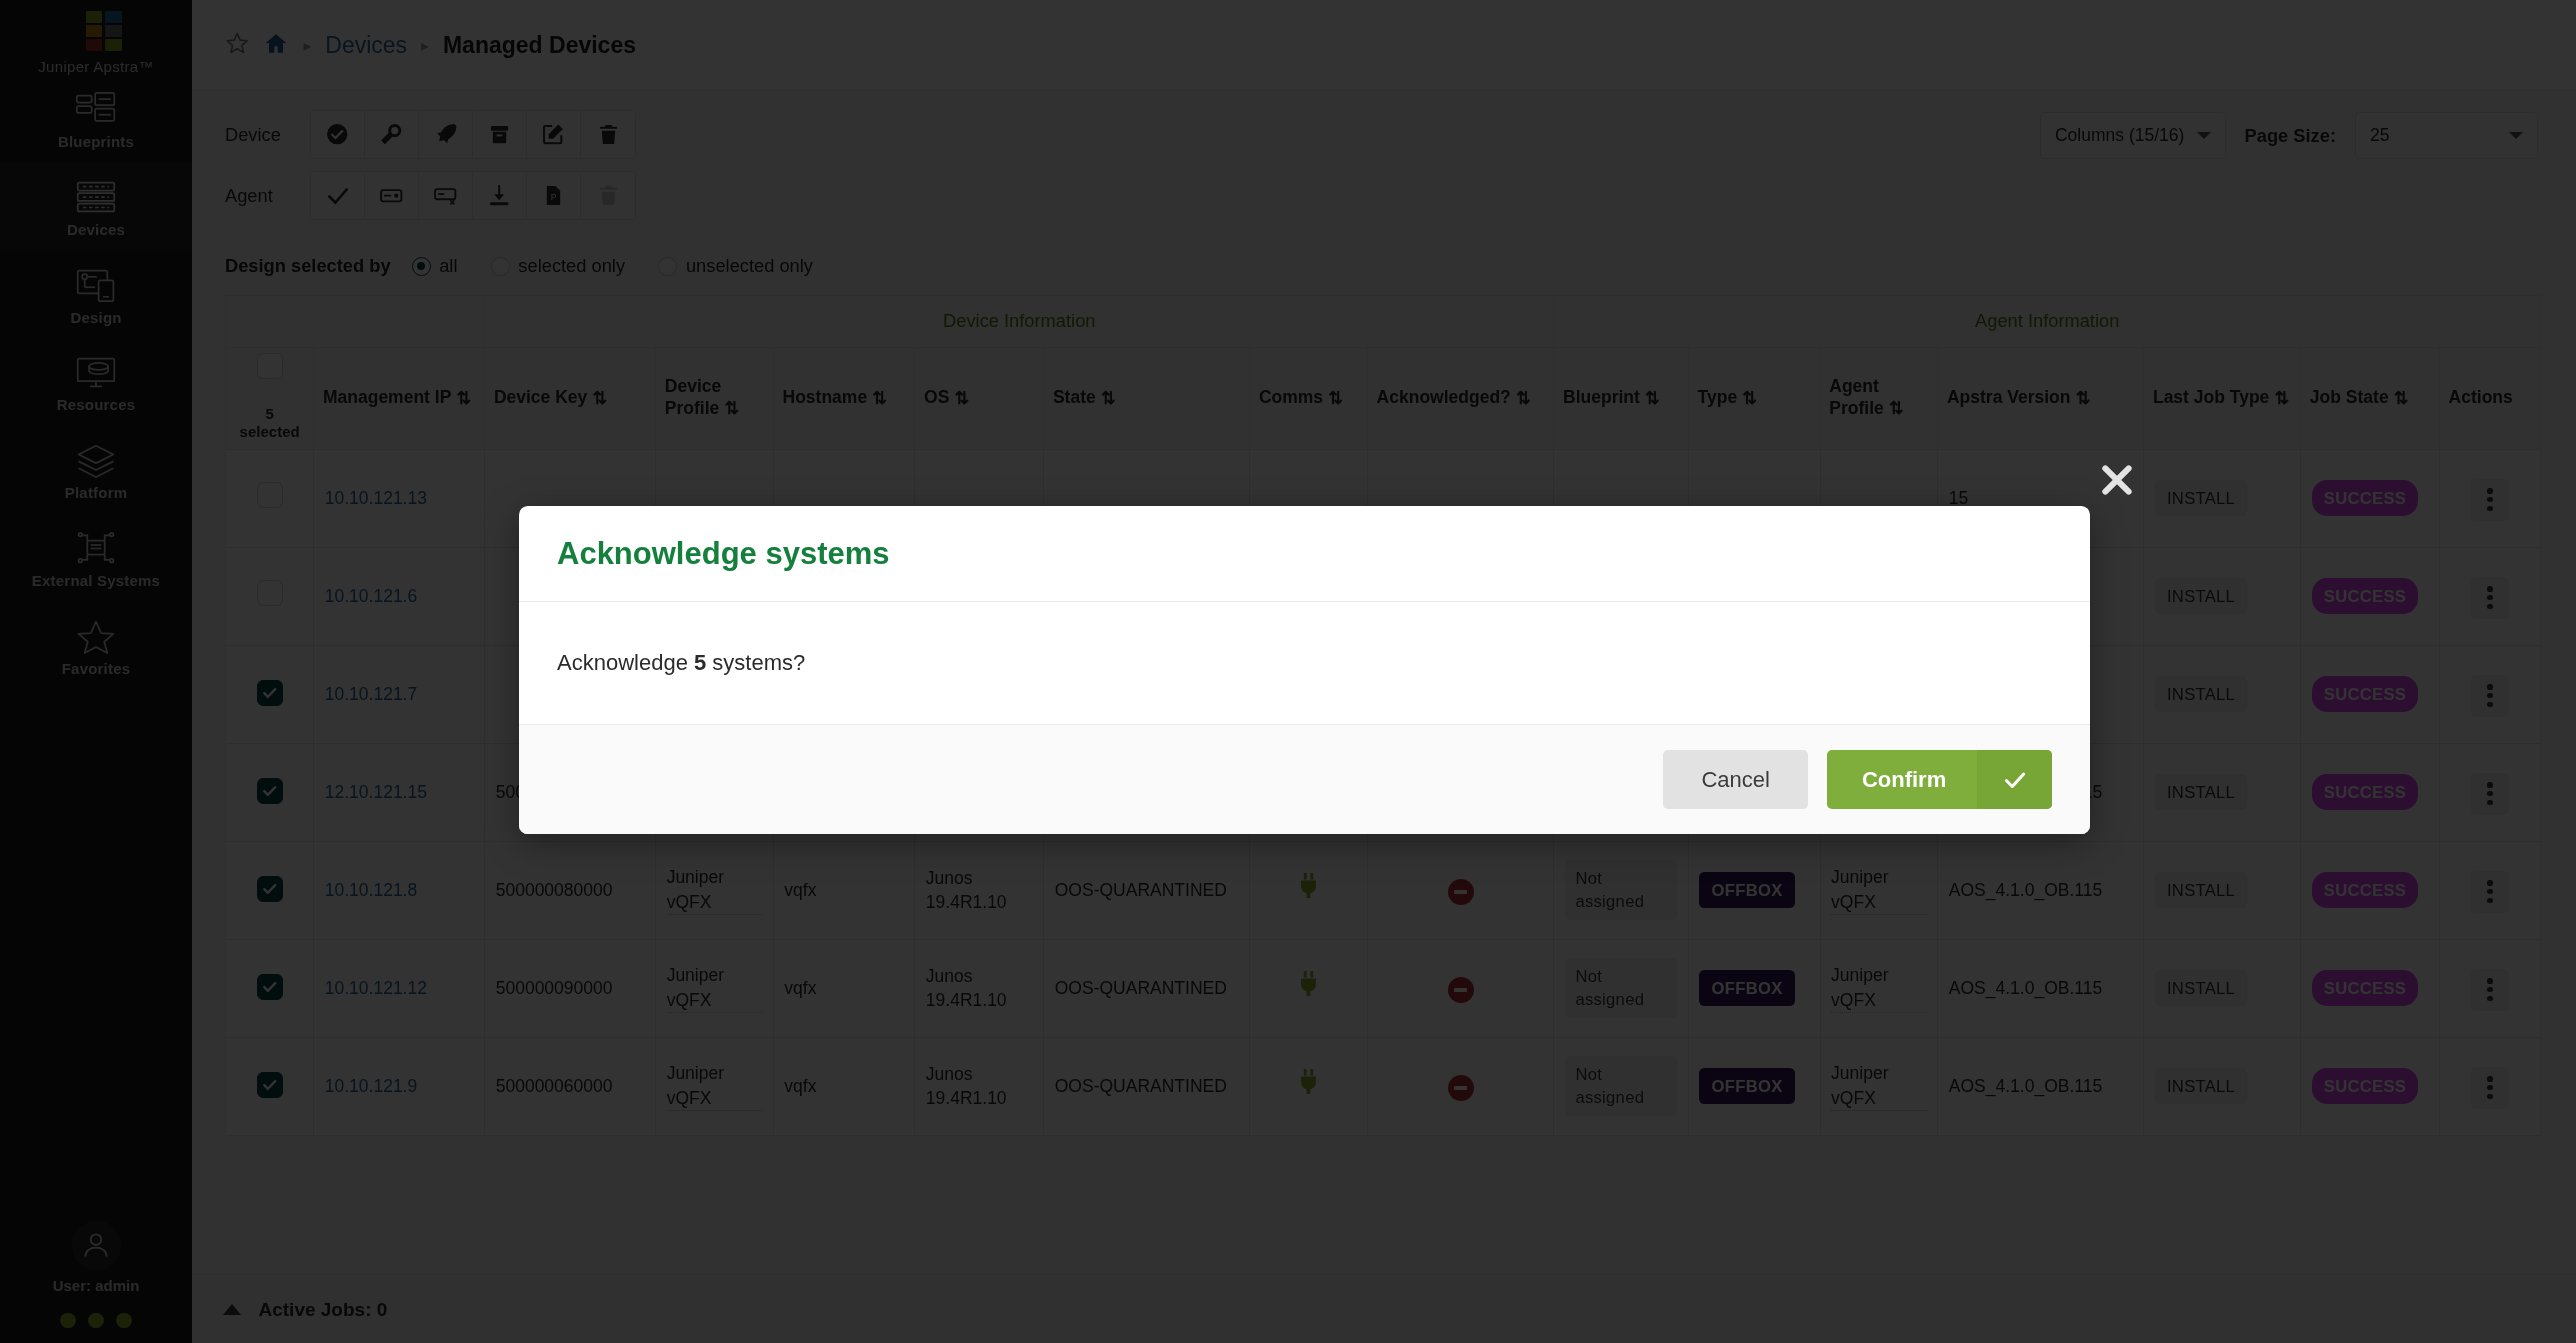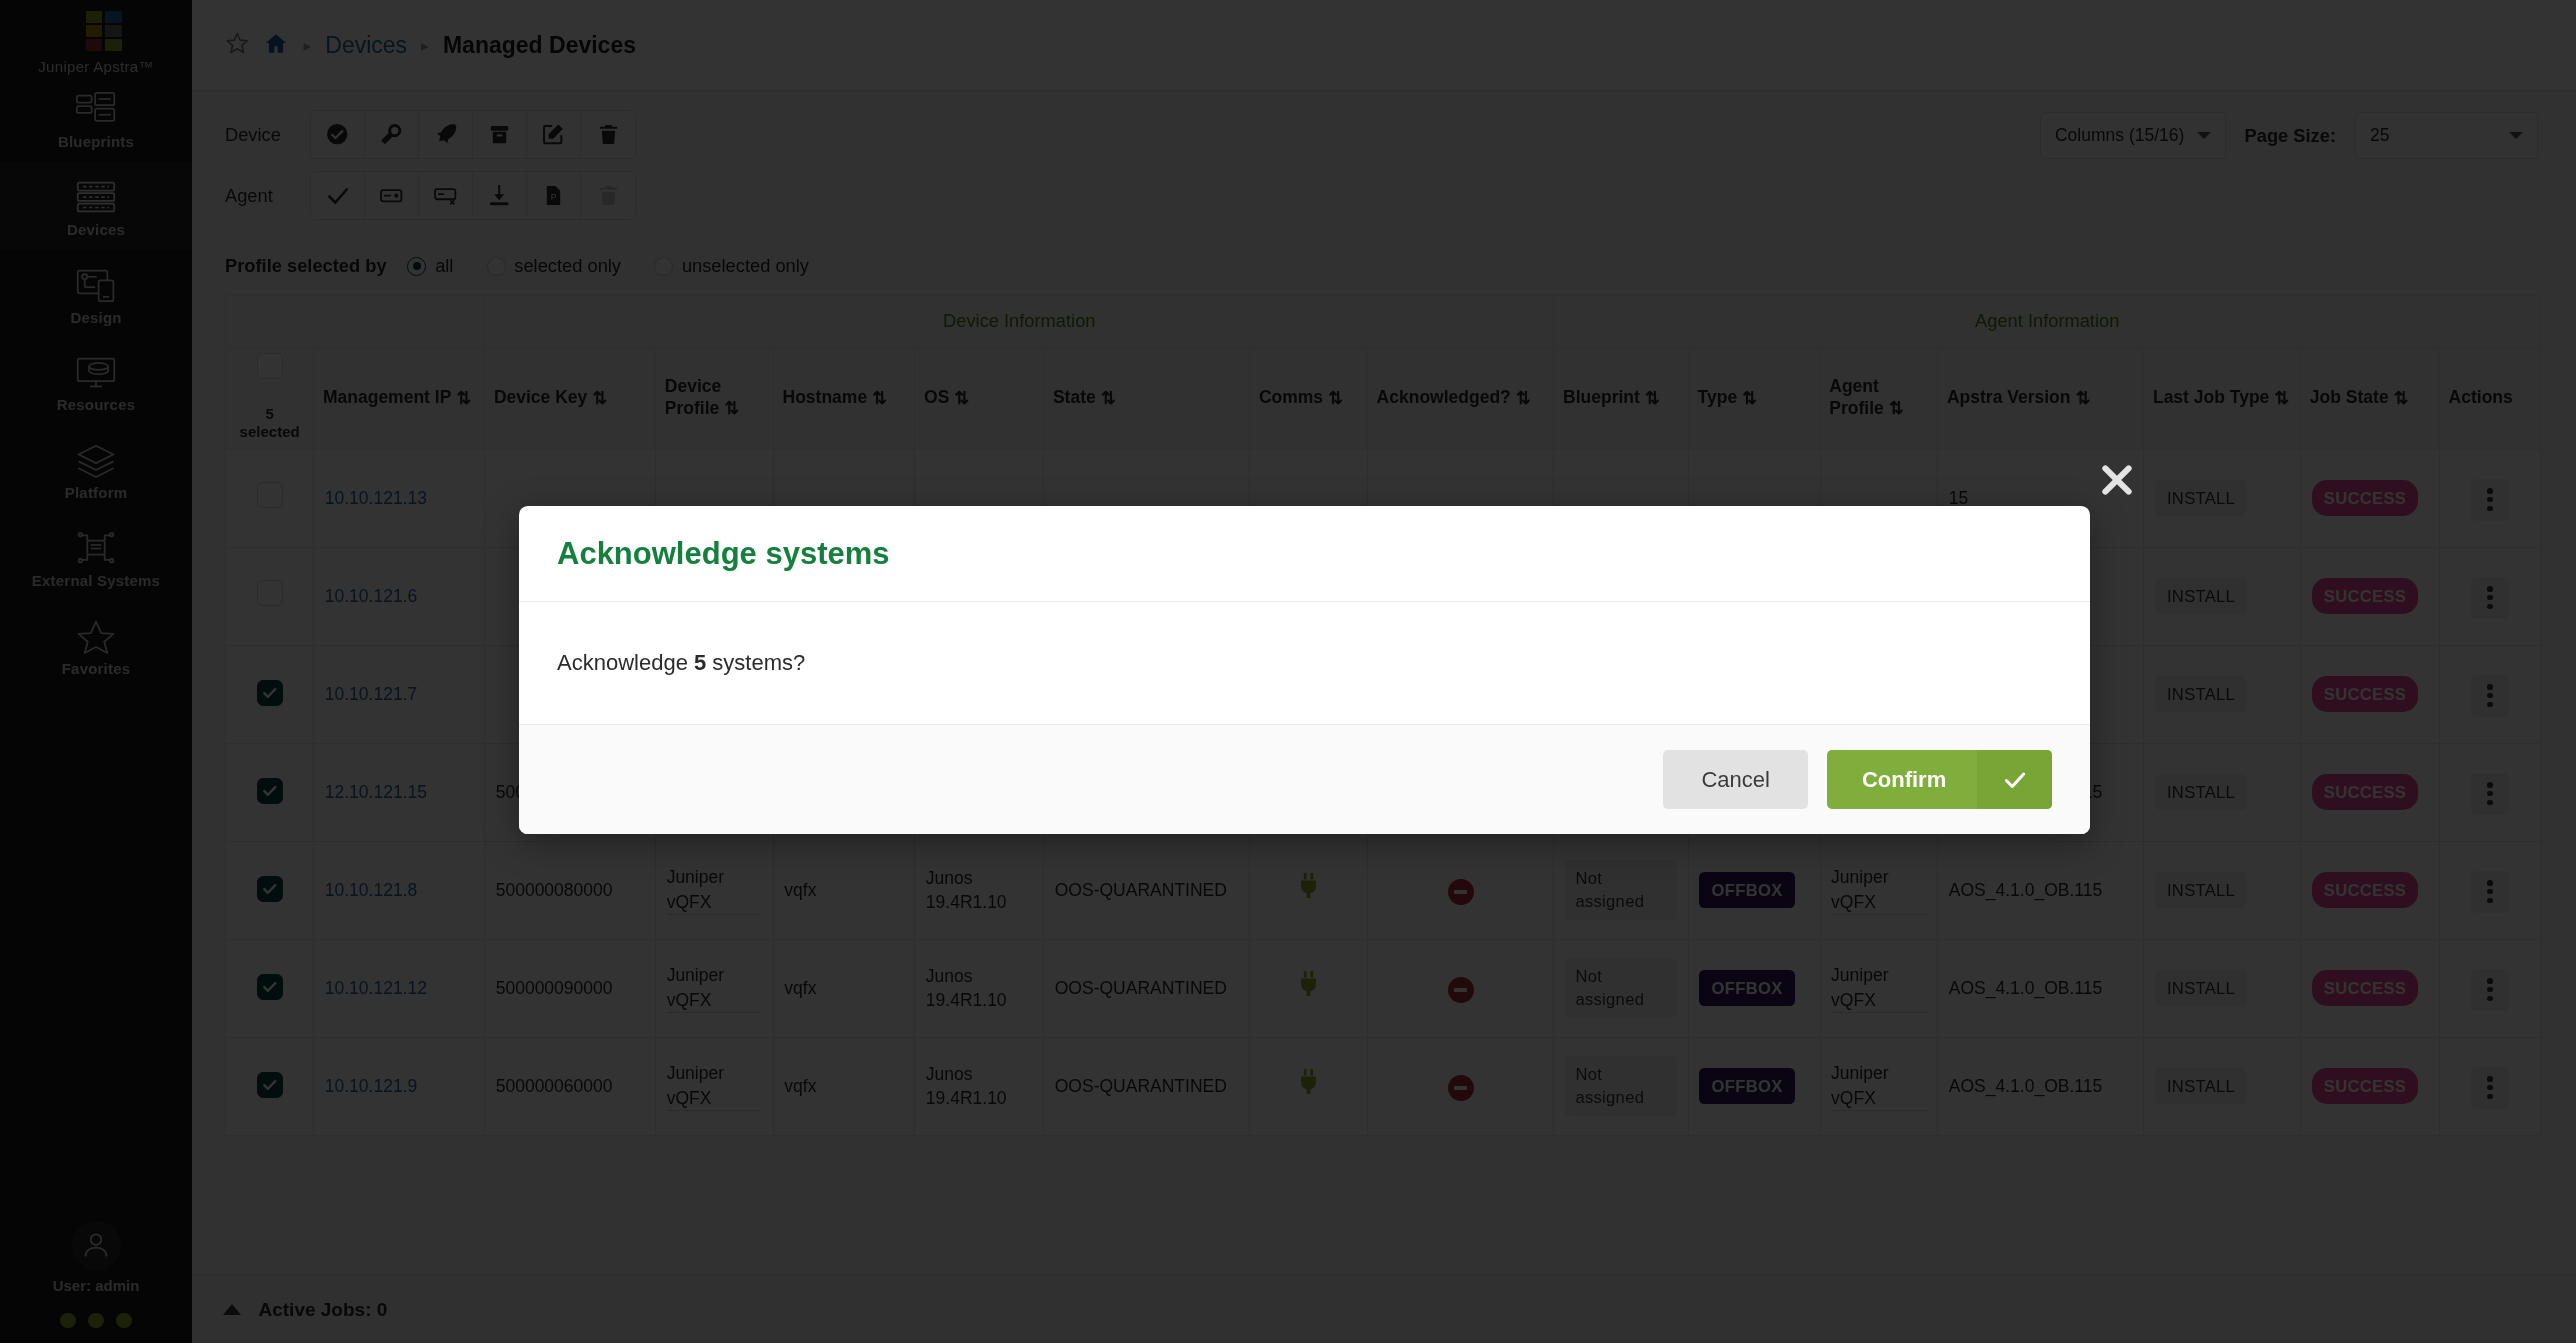"Profile selected by" span.fl-title { text: Profile -> Design }
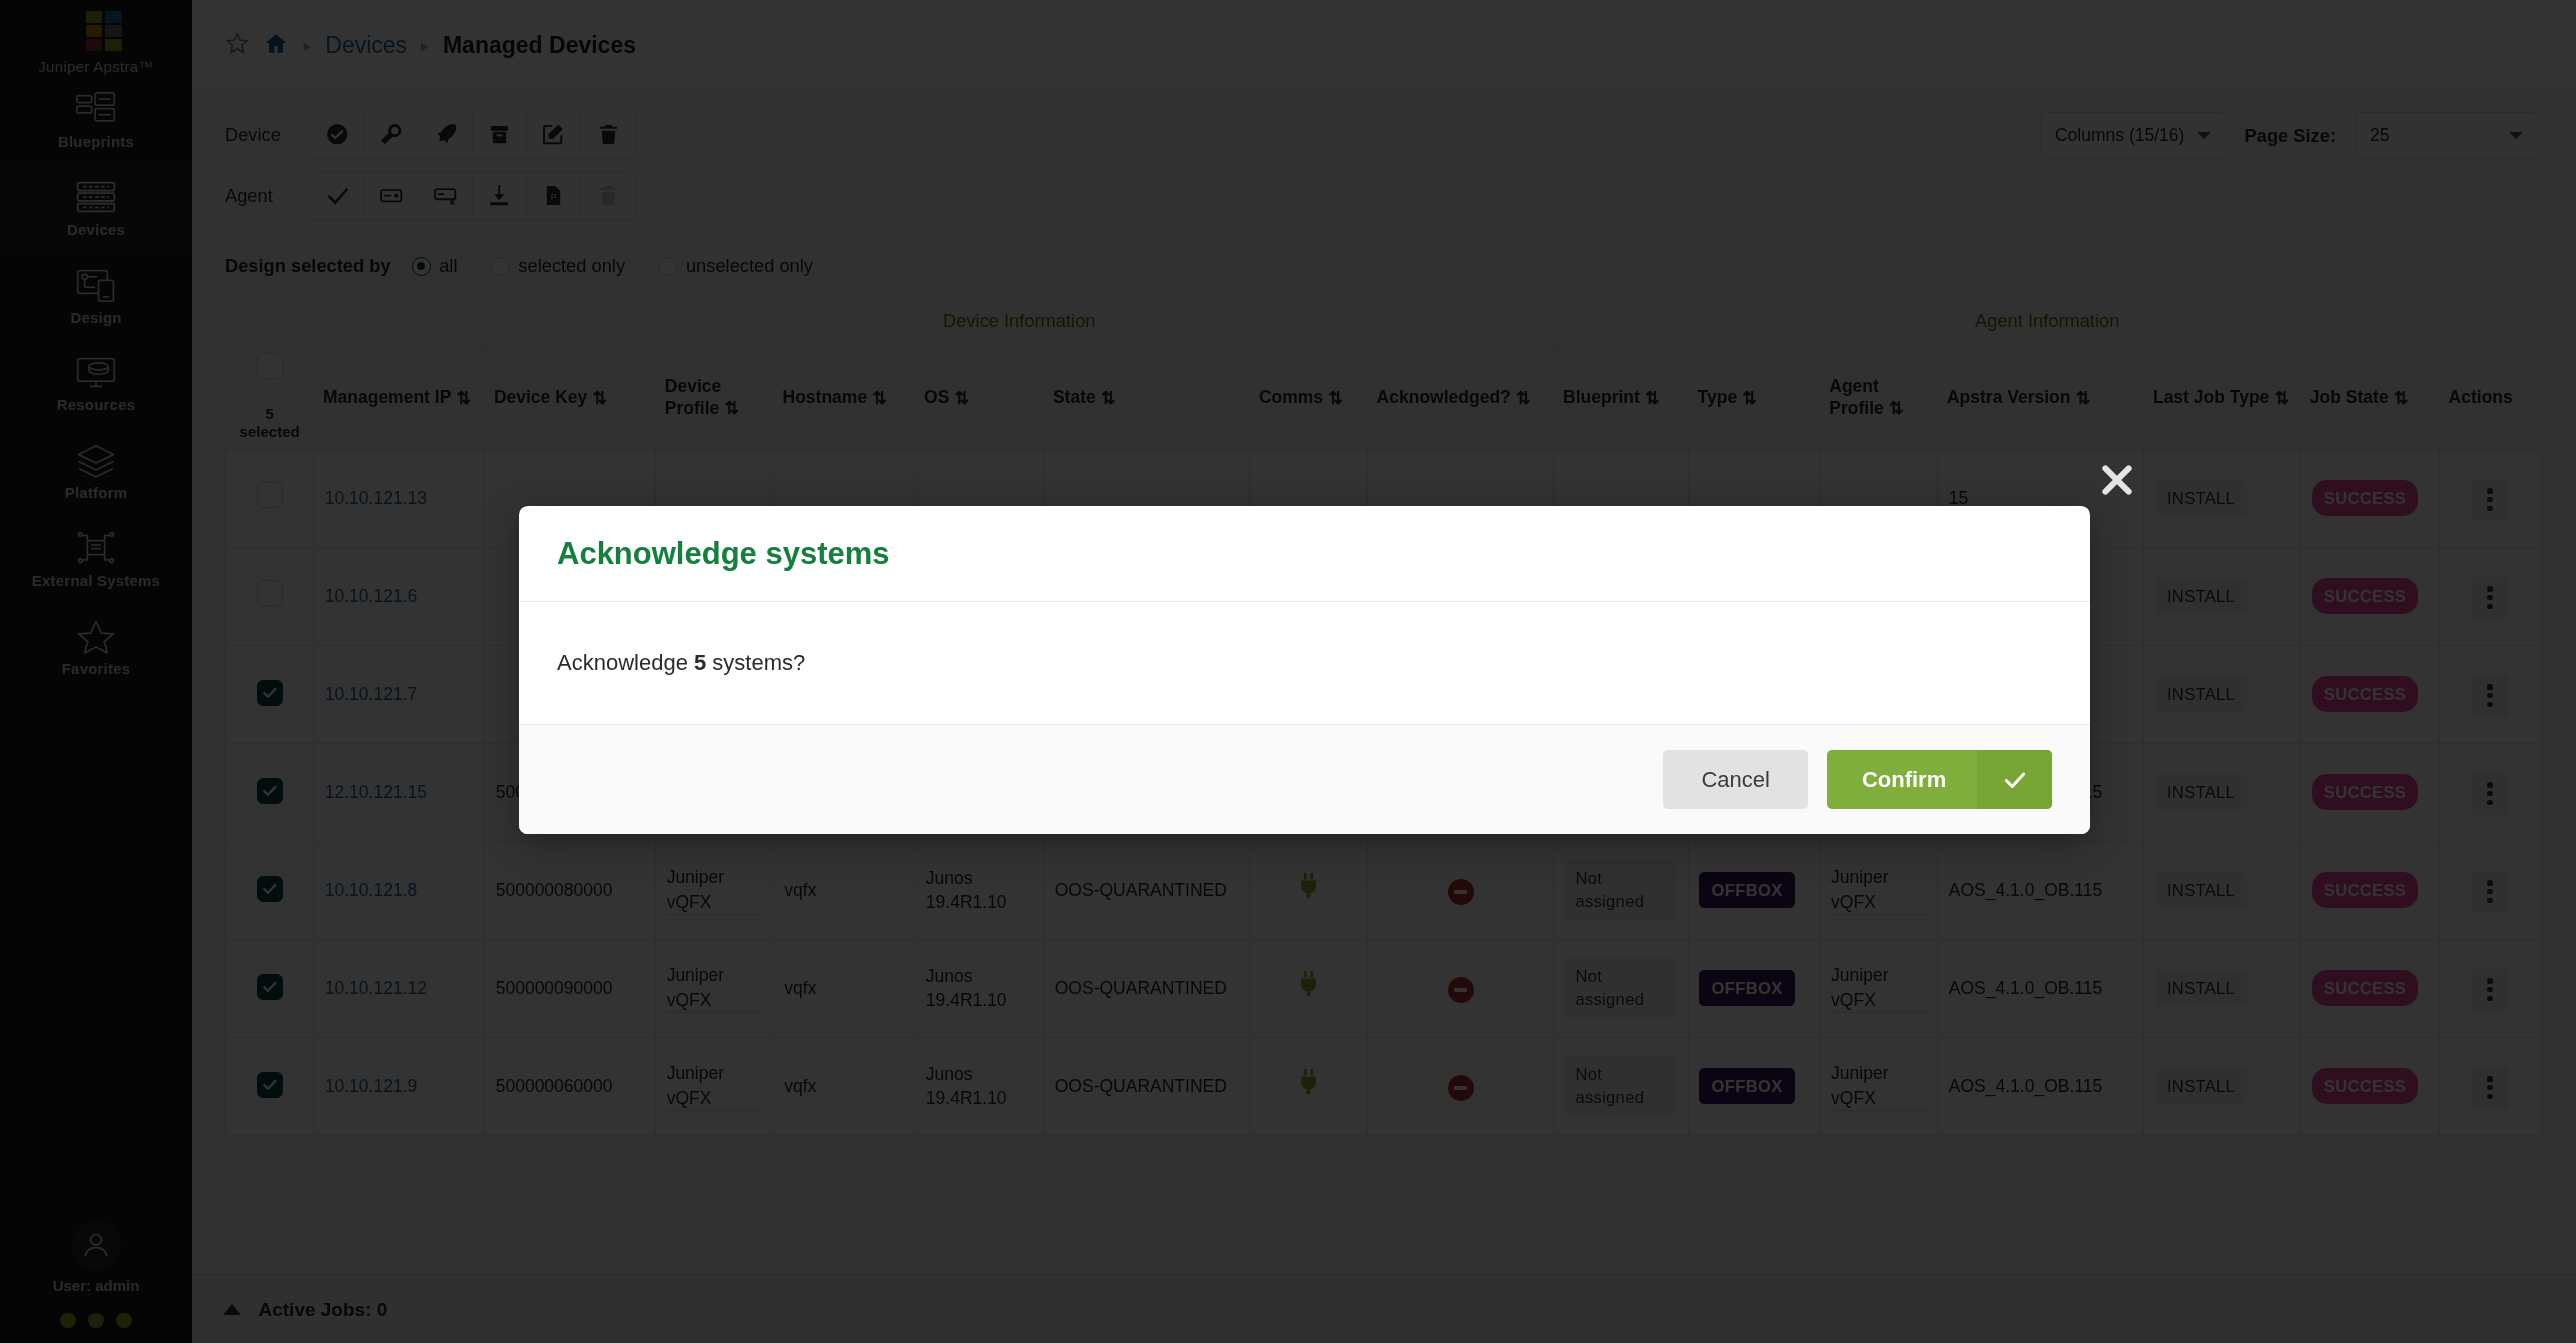"SUCCESS" .tag.success { background: #ec4899 -> #d946ef }
